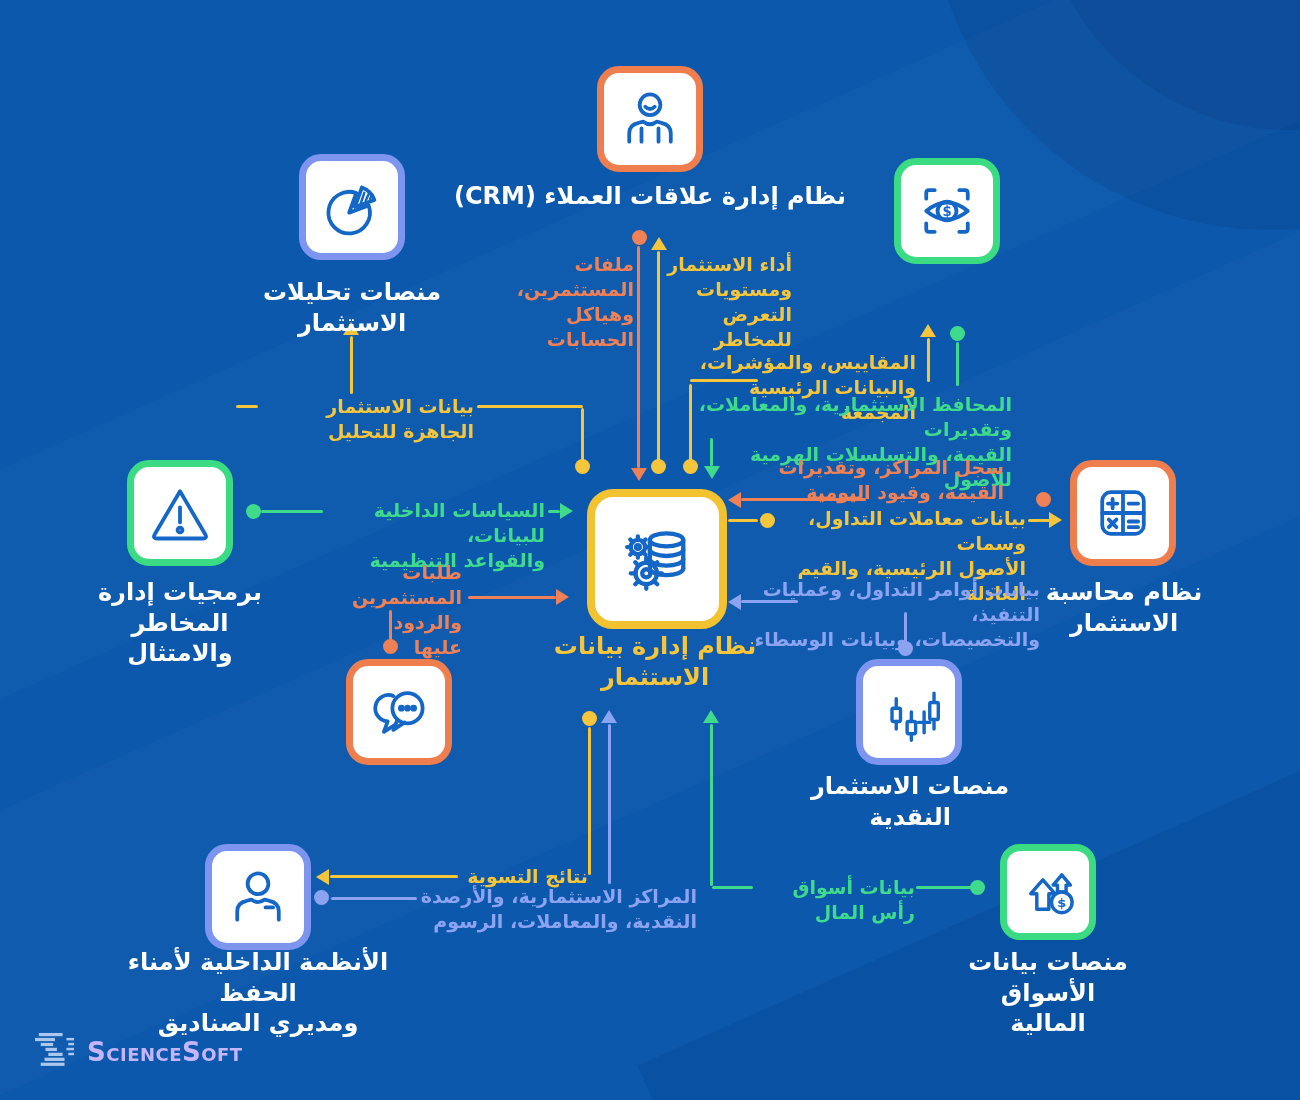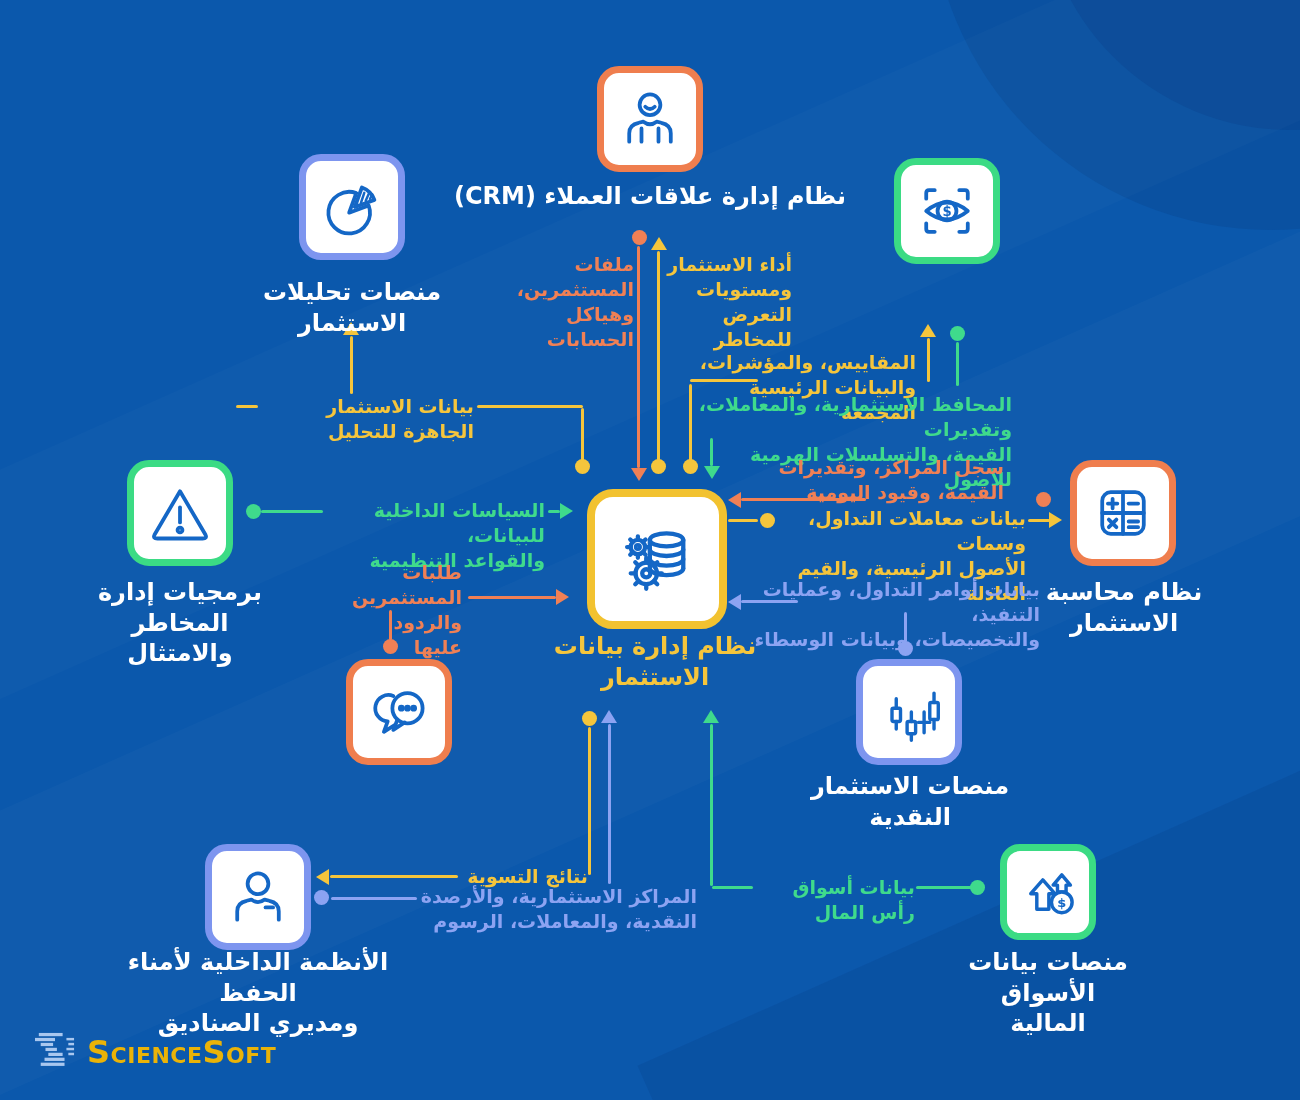"ScienceSoft" #logo .word { color: #eab308 -> #c4b5fd; font-size: 32px -> 26px }
